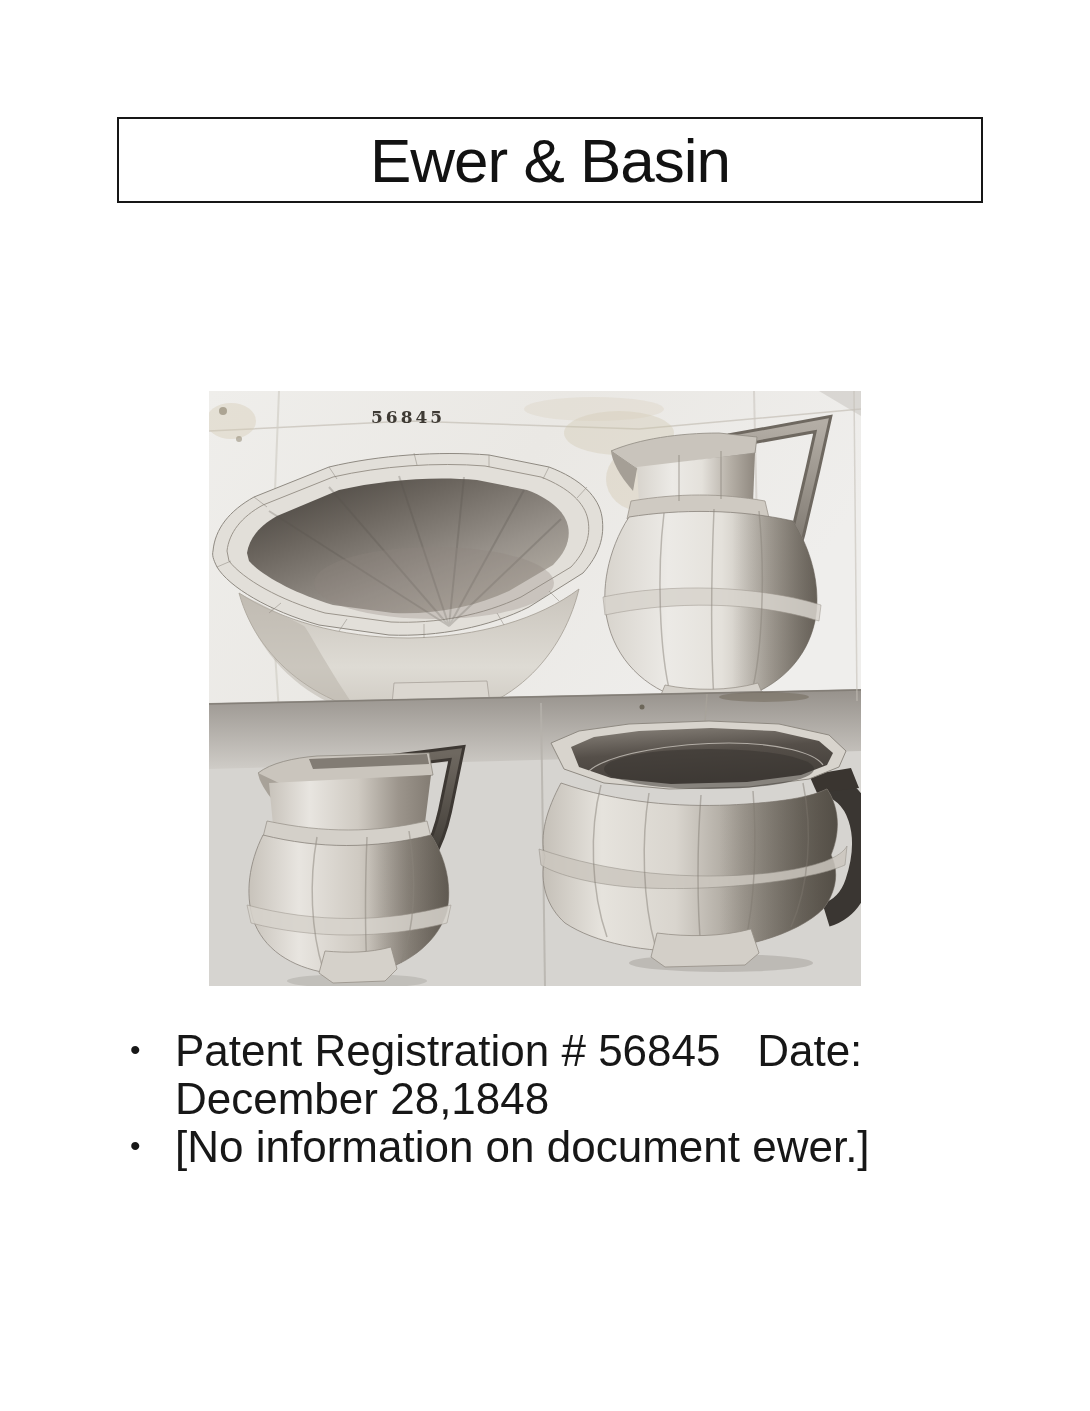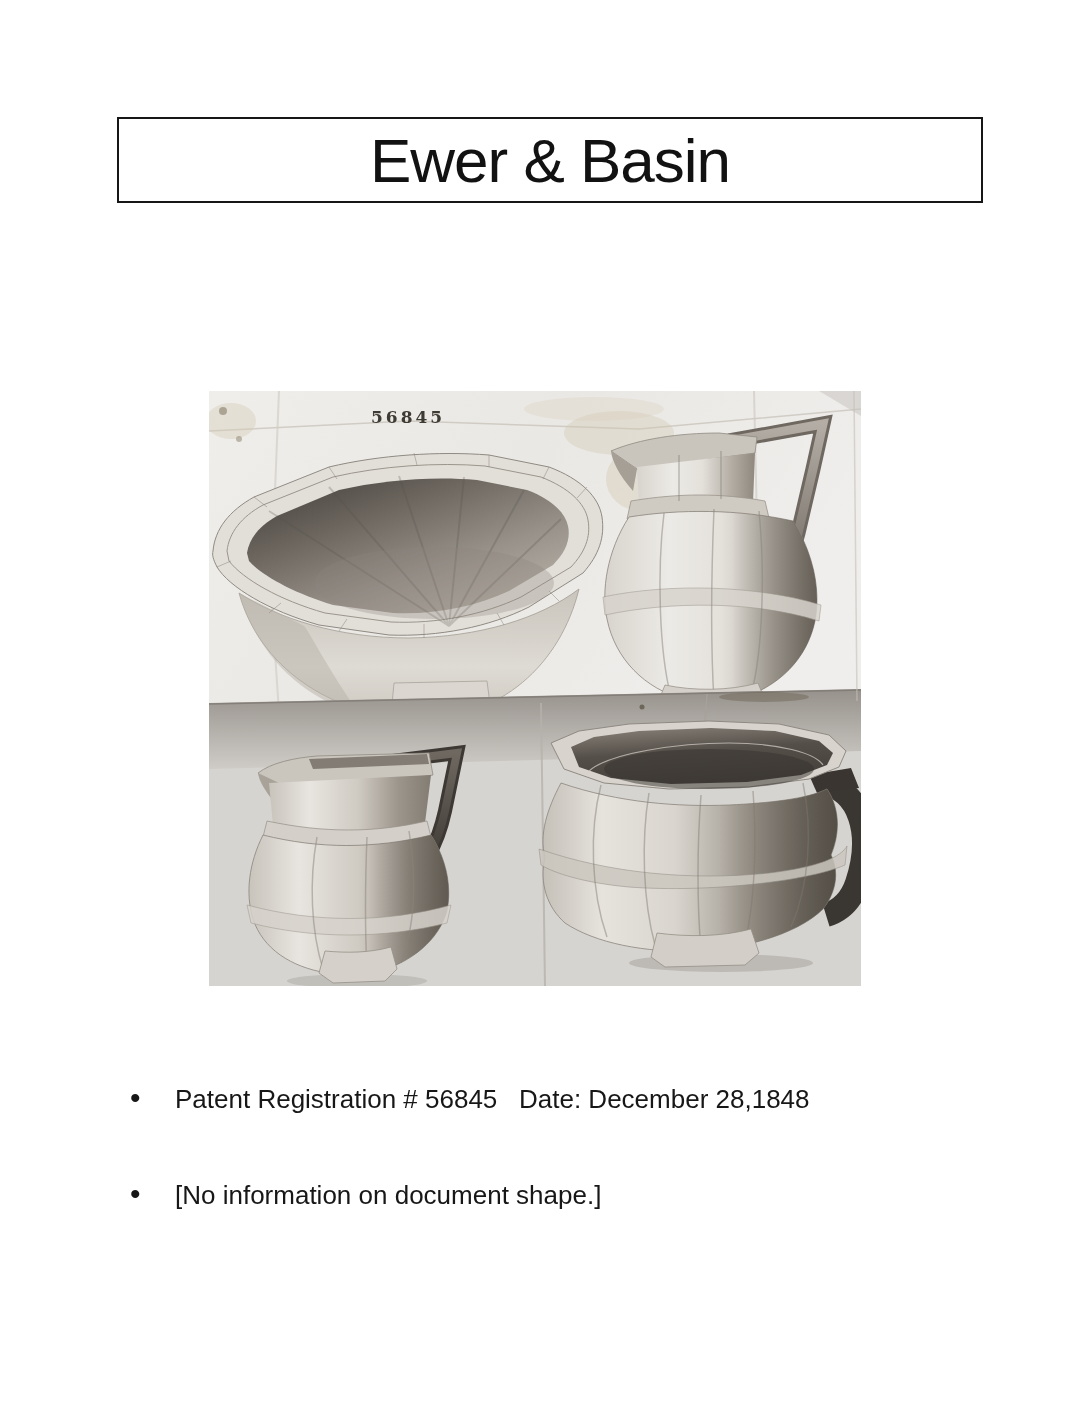"Patent Registration # 56845 Date:" .bullets li { font-size: 26px -> 44px; margin-top: 48px -> none }
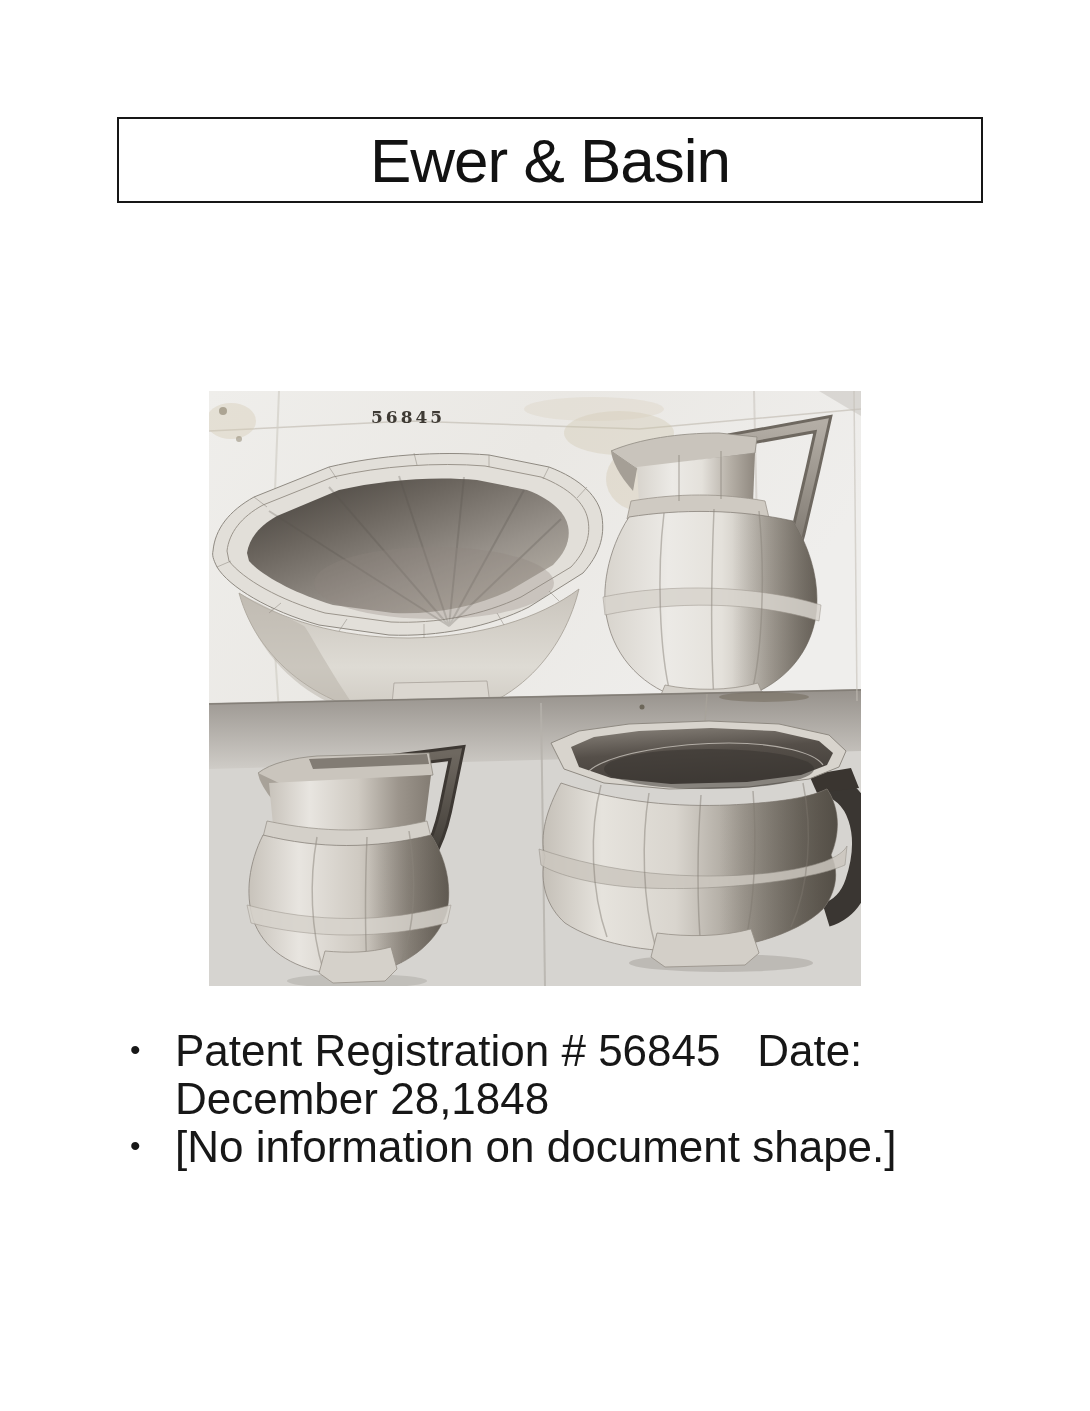"[No information on document shape.]" span { text: shape -> ewer }
